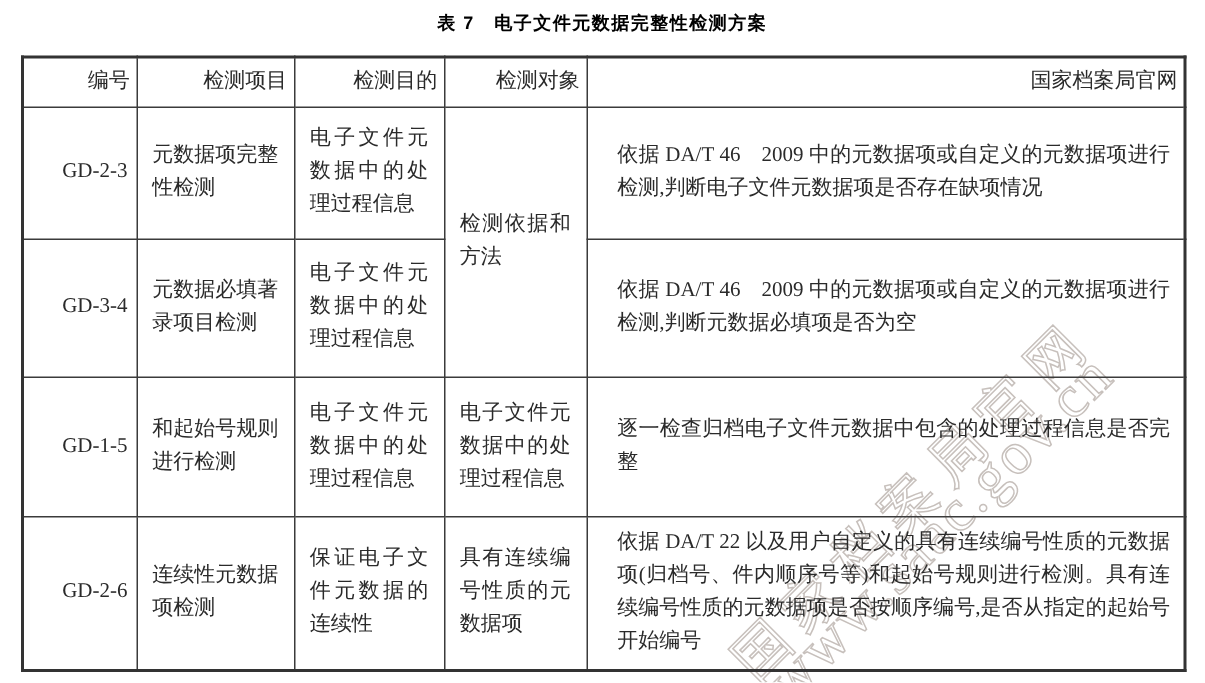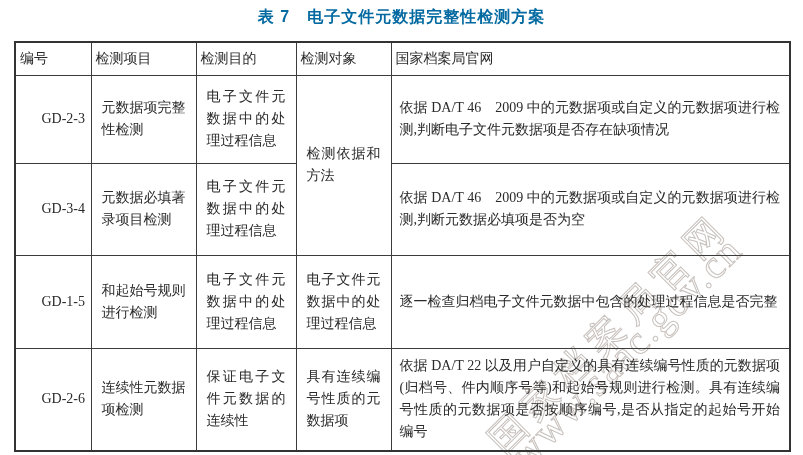"表 7 电子文件元数据完整性检测方案" .doc-title { color: #0369a1 -> #000000; font-size: 16px -> 12px }
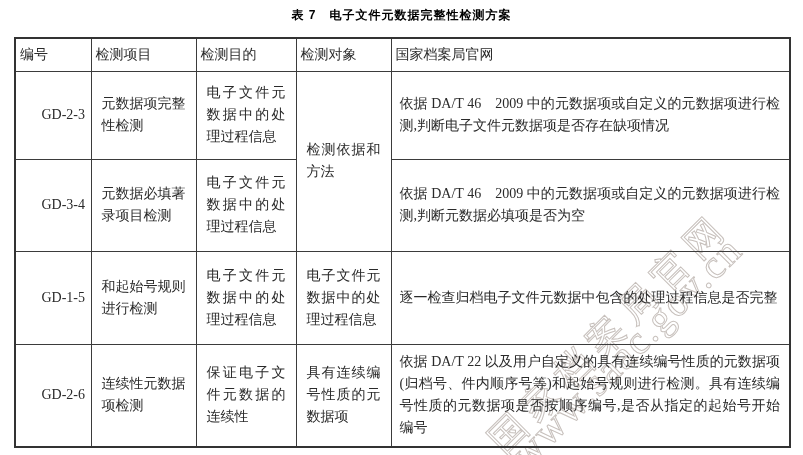"编号" table.scheme th { text-align: left -> right }
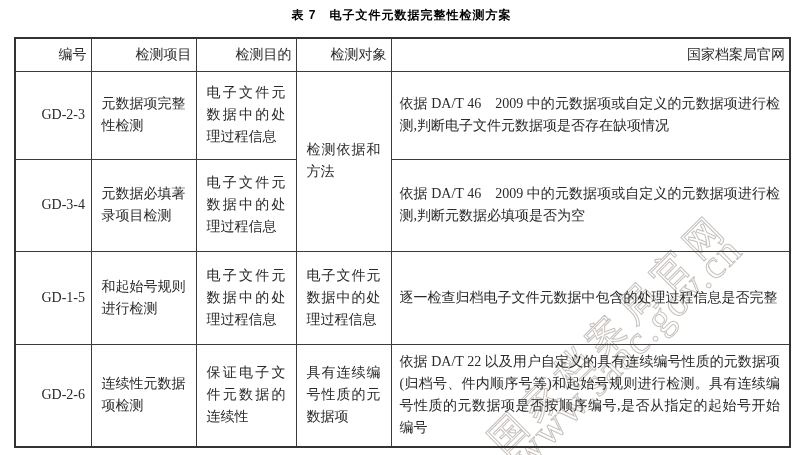"依据 DA/T 46 2009" td.c-method { padding: 6px 9px 6px 8px -> 6px 9px 6px 20px }
